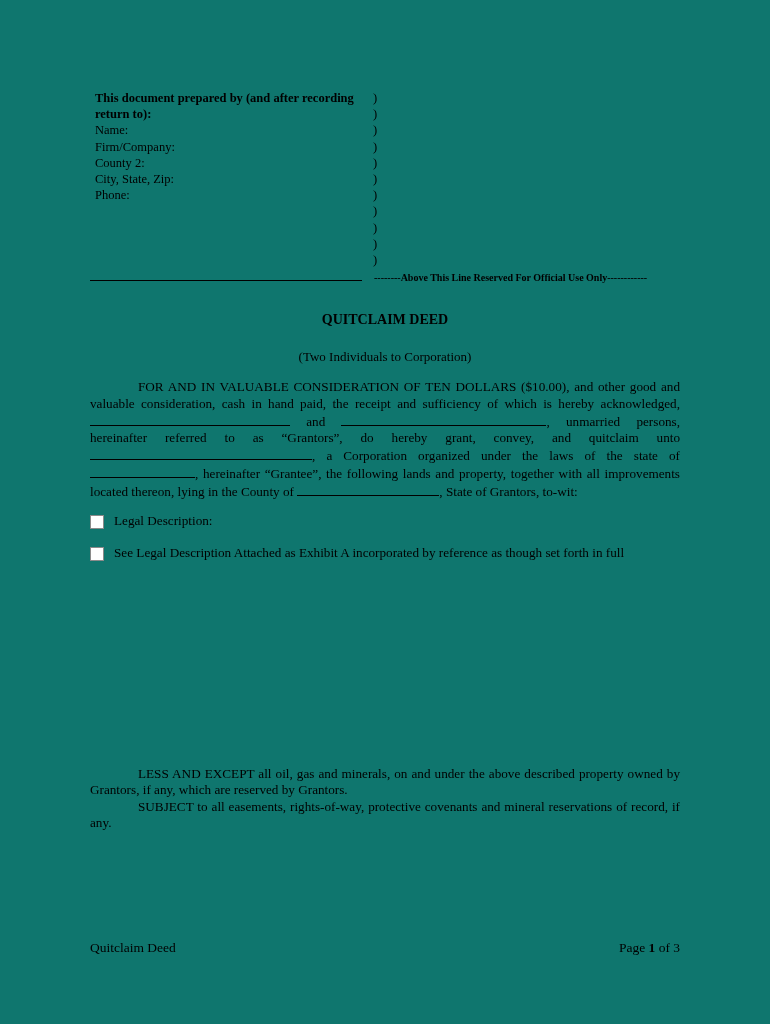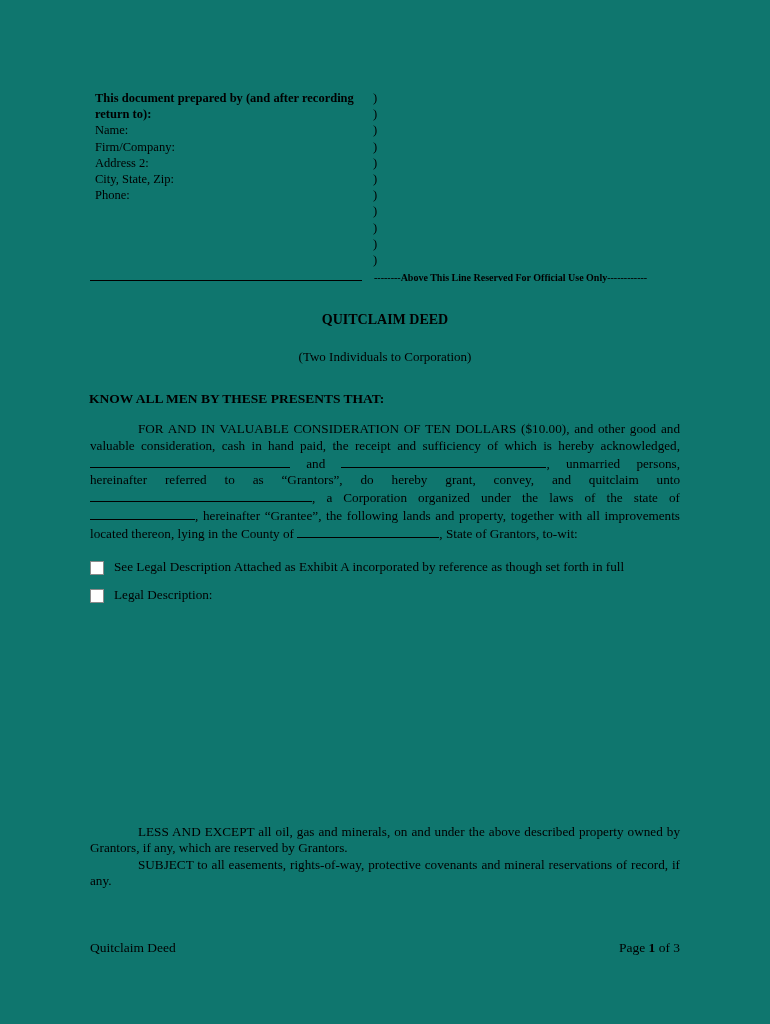"Address 2:" span.field-line { text: Address -> County }
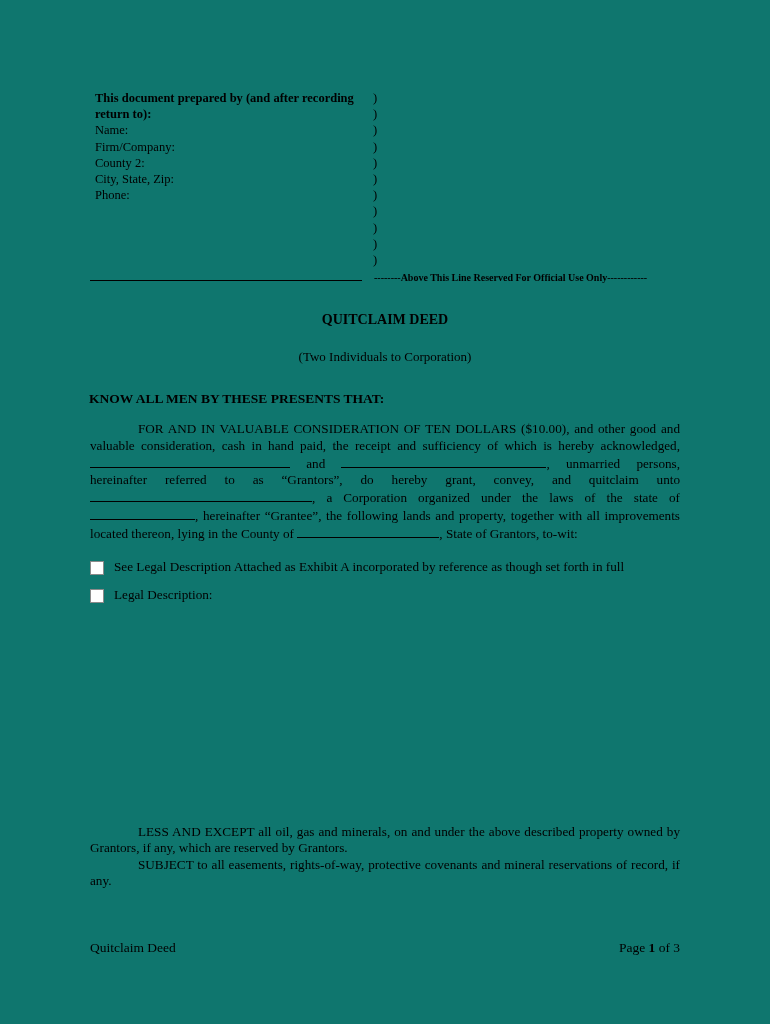"KNOW ALL MEN BY THESE" div.know-all { html: <div>KNOW ALL MEN BY THESE PRESENTS THAT:</div> -> none }
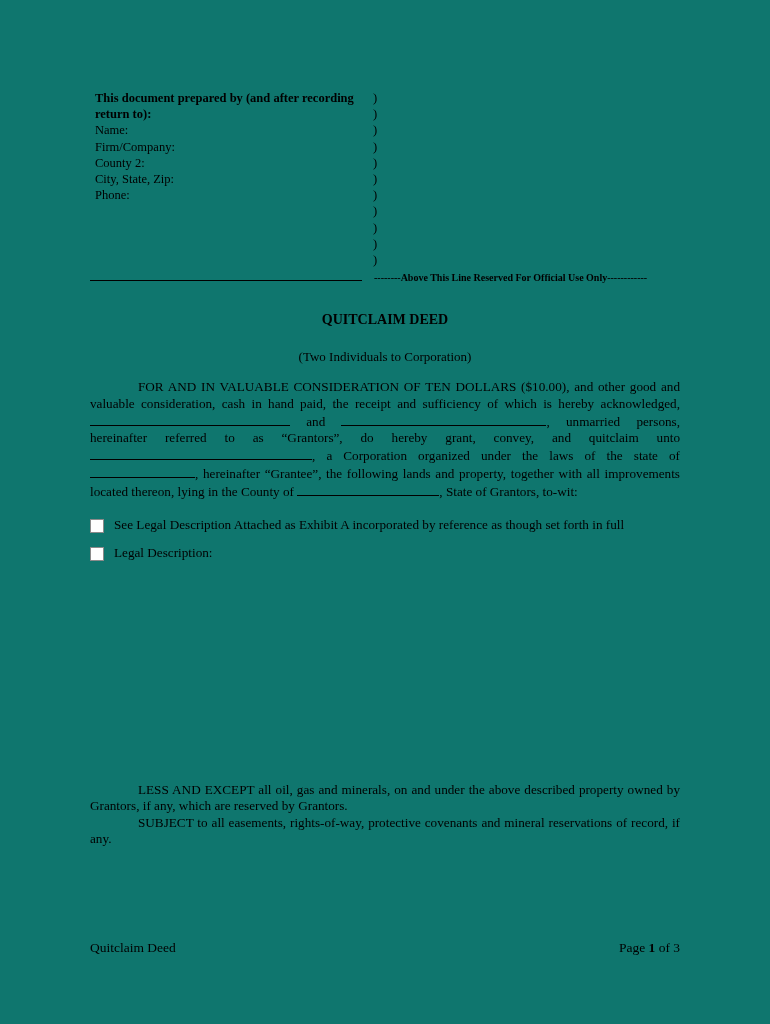"See Legal Description Attached as" div.check-row { order: before "Legal Description:" -> after "Legal Description:" }
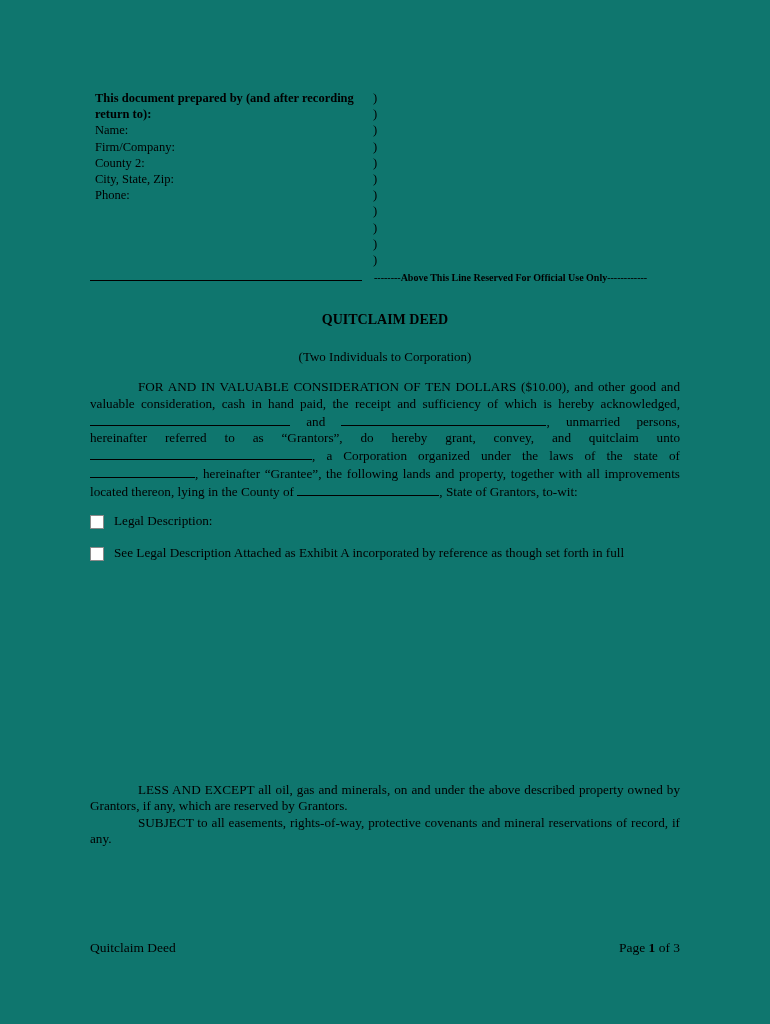"LESS AND EXCEPT all oil," .less-except { margin-top: 16px -> 0px }
